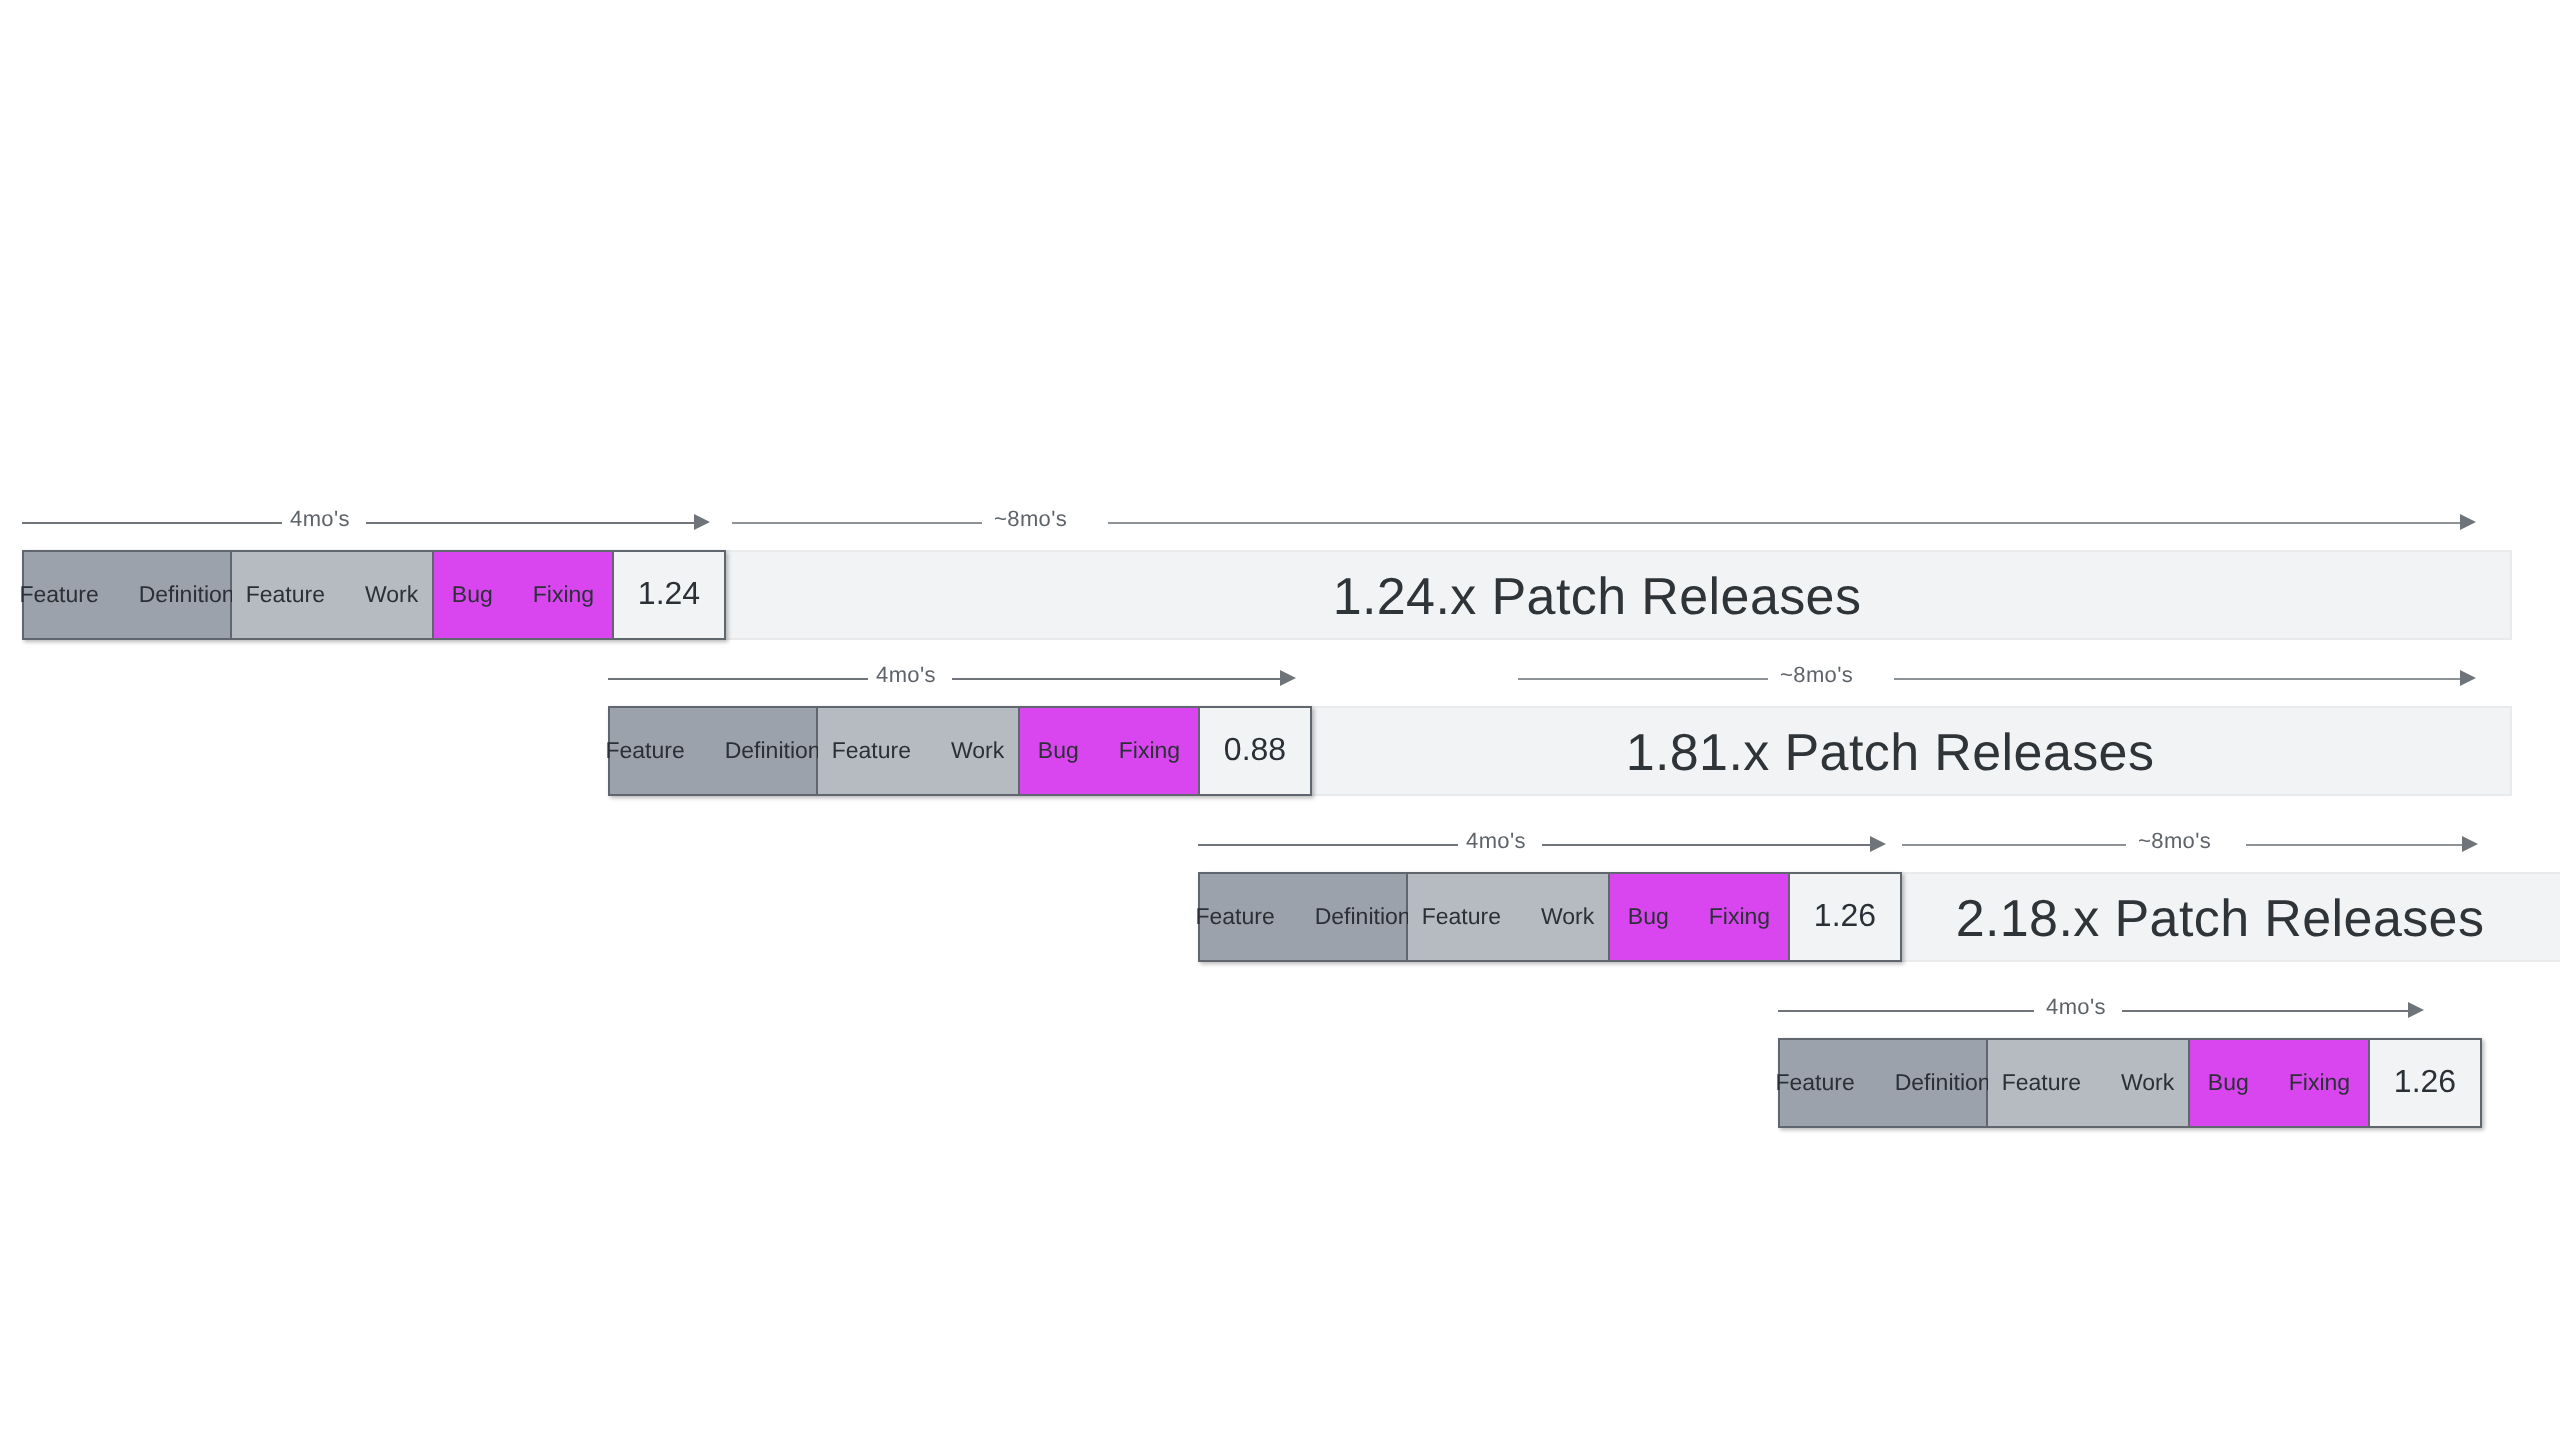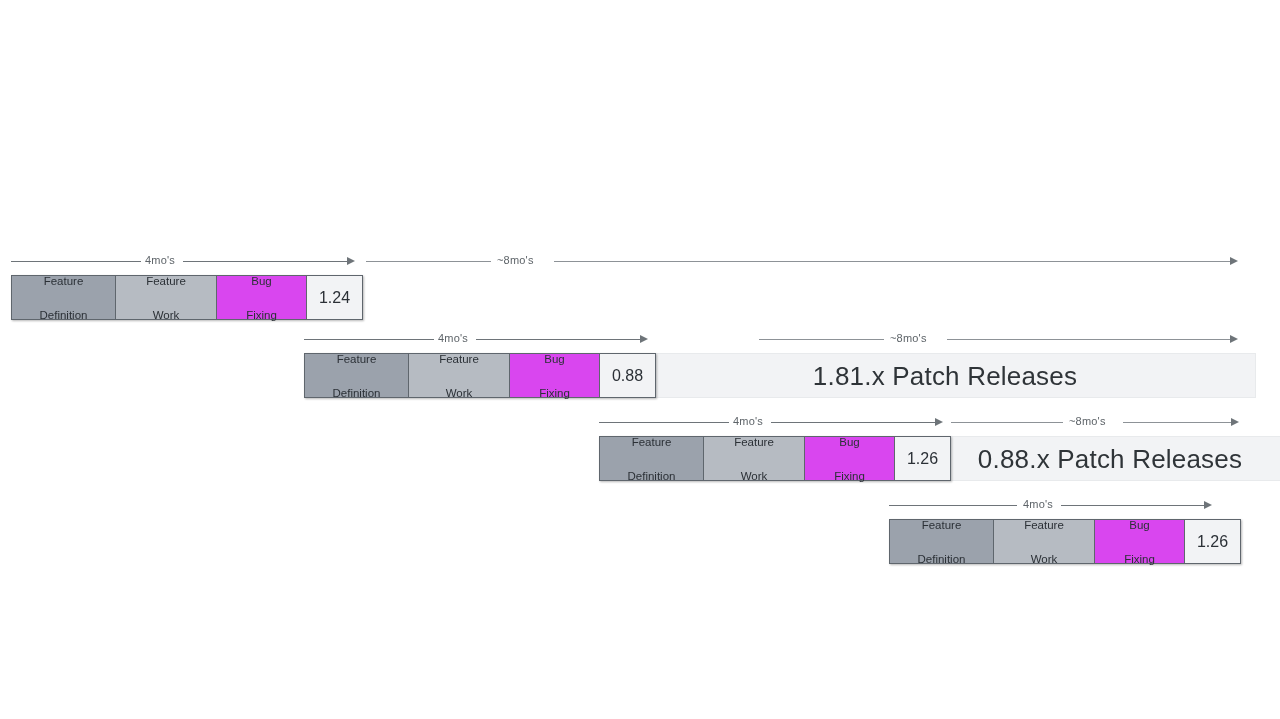"Feature" .phase { flex-direction: column -> row }
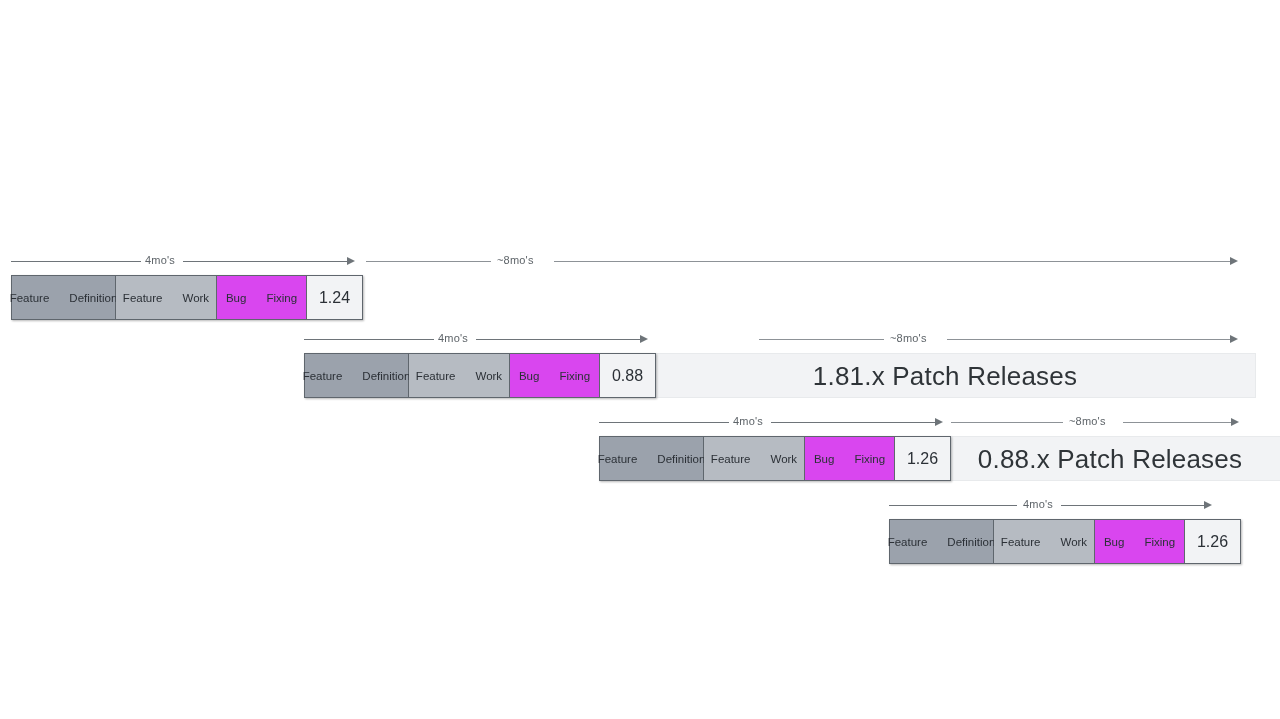"1.24.x Patch Releases" div.patch-band { html: none -> <div> <span>1.24.x Patch Releases</span> </div> }
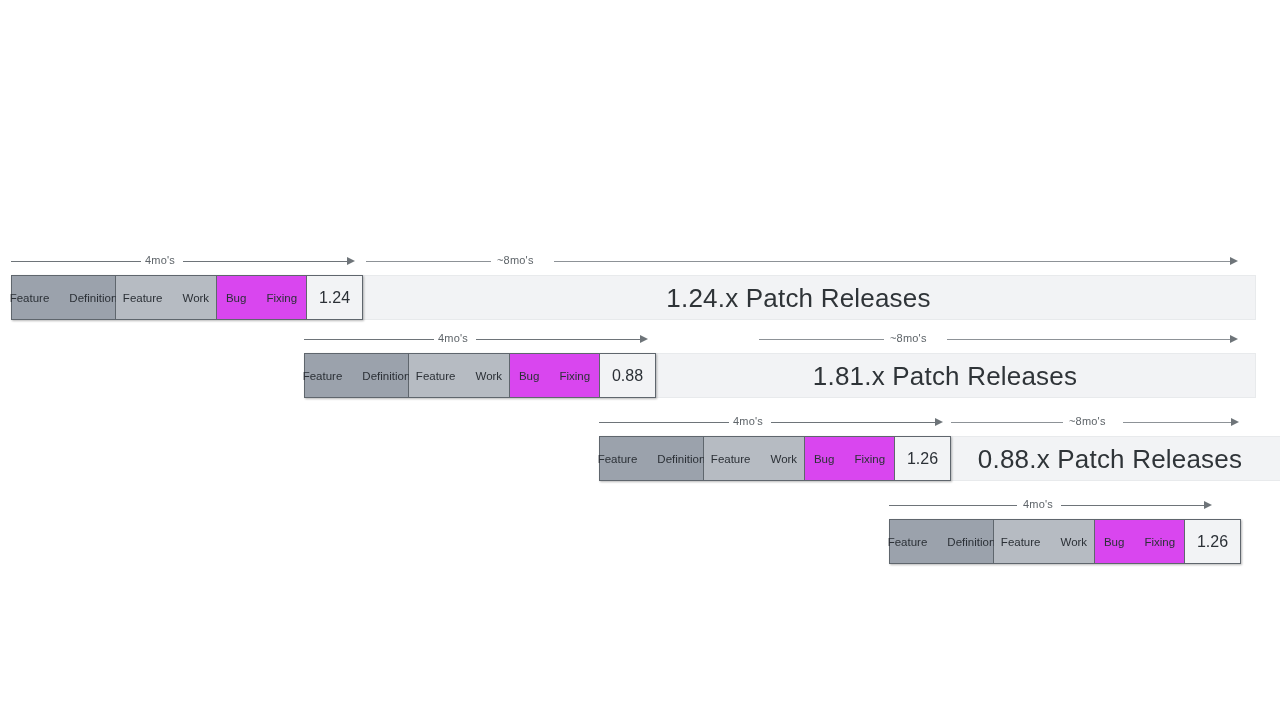"0.88.x Patch Releases" span.patch-band-label { text: 0.88.x -> 2.18.x }
